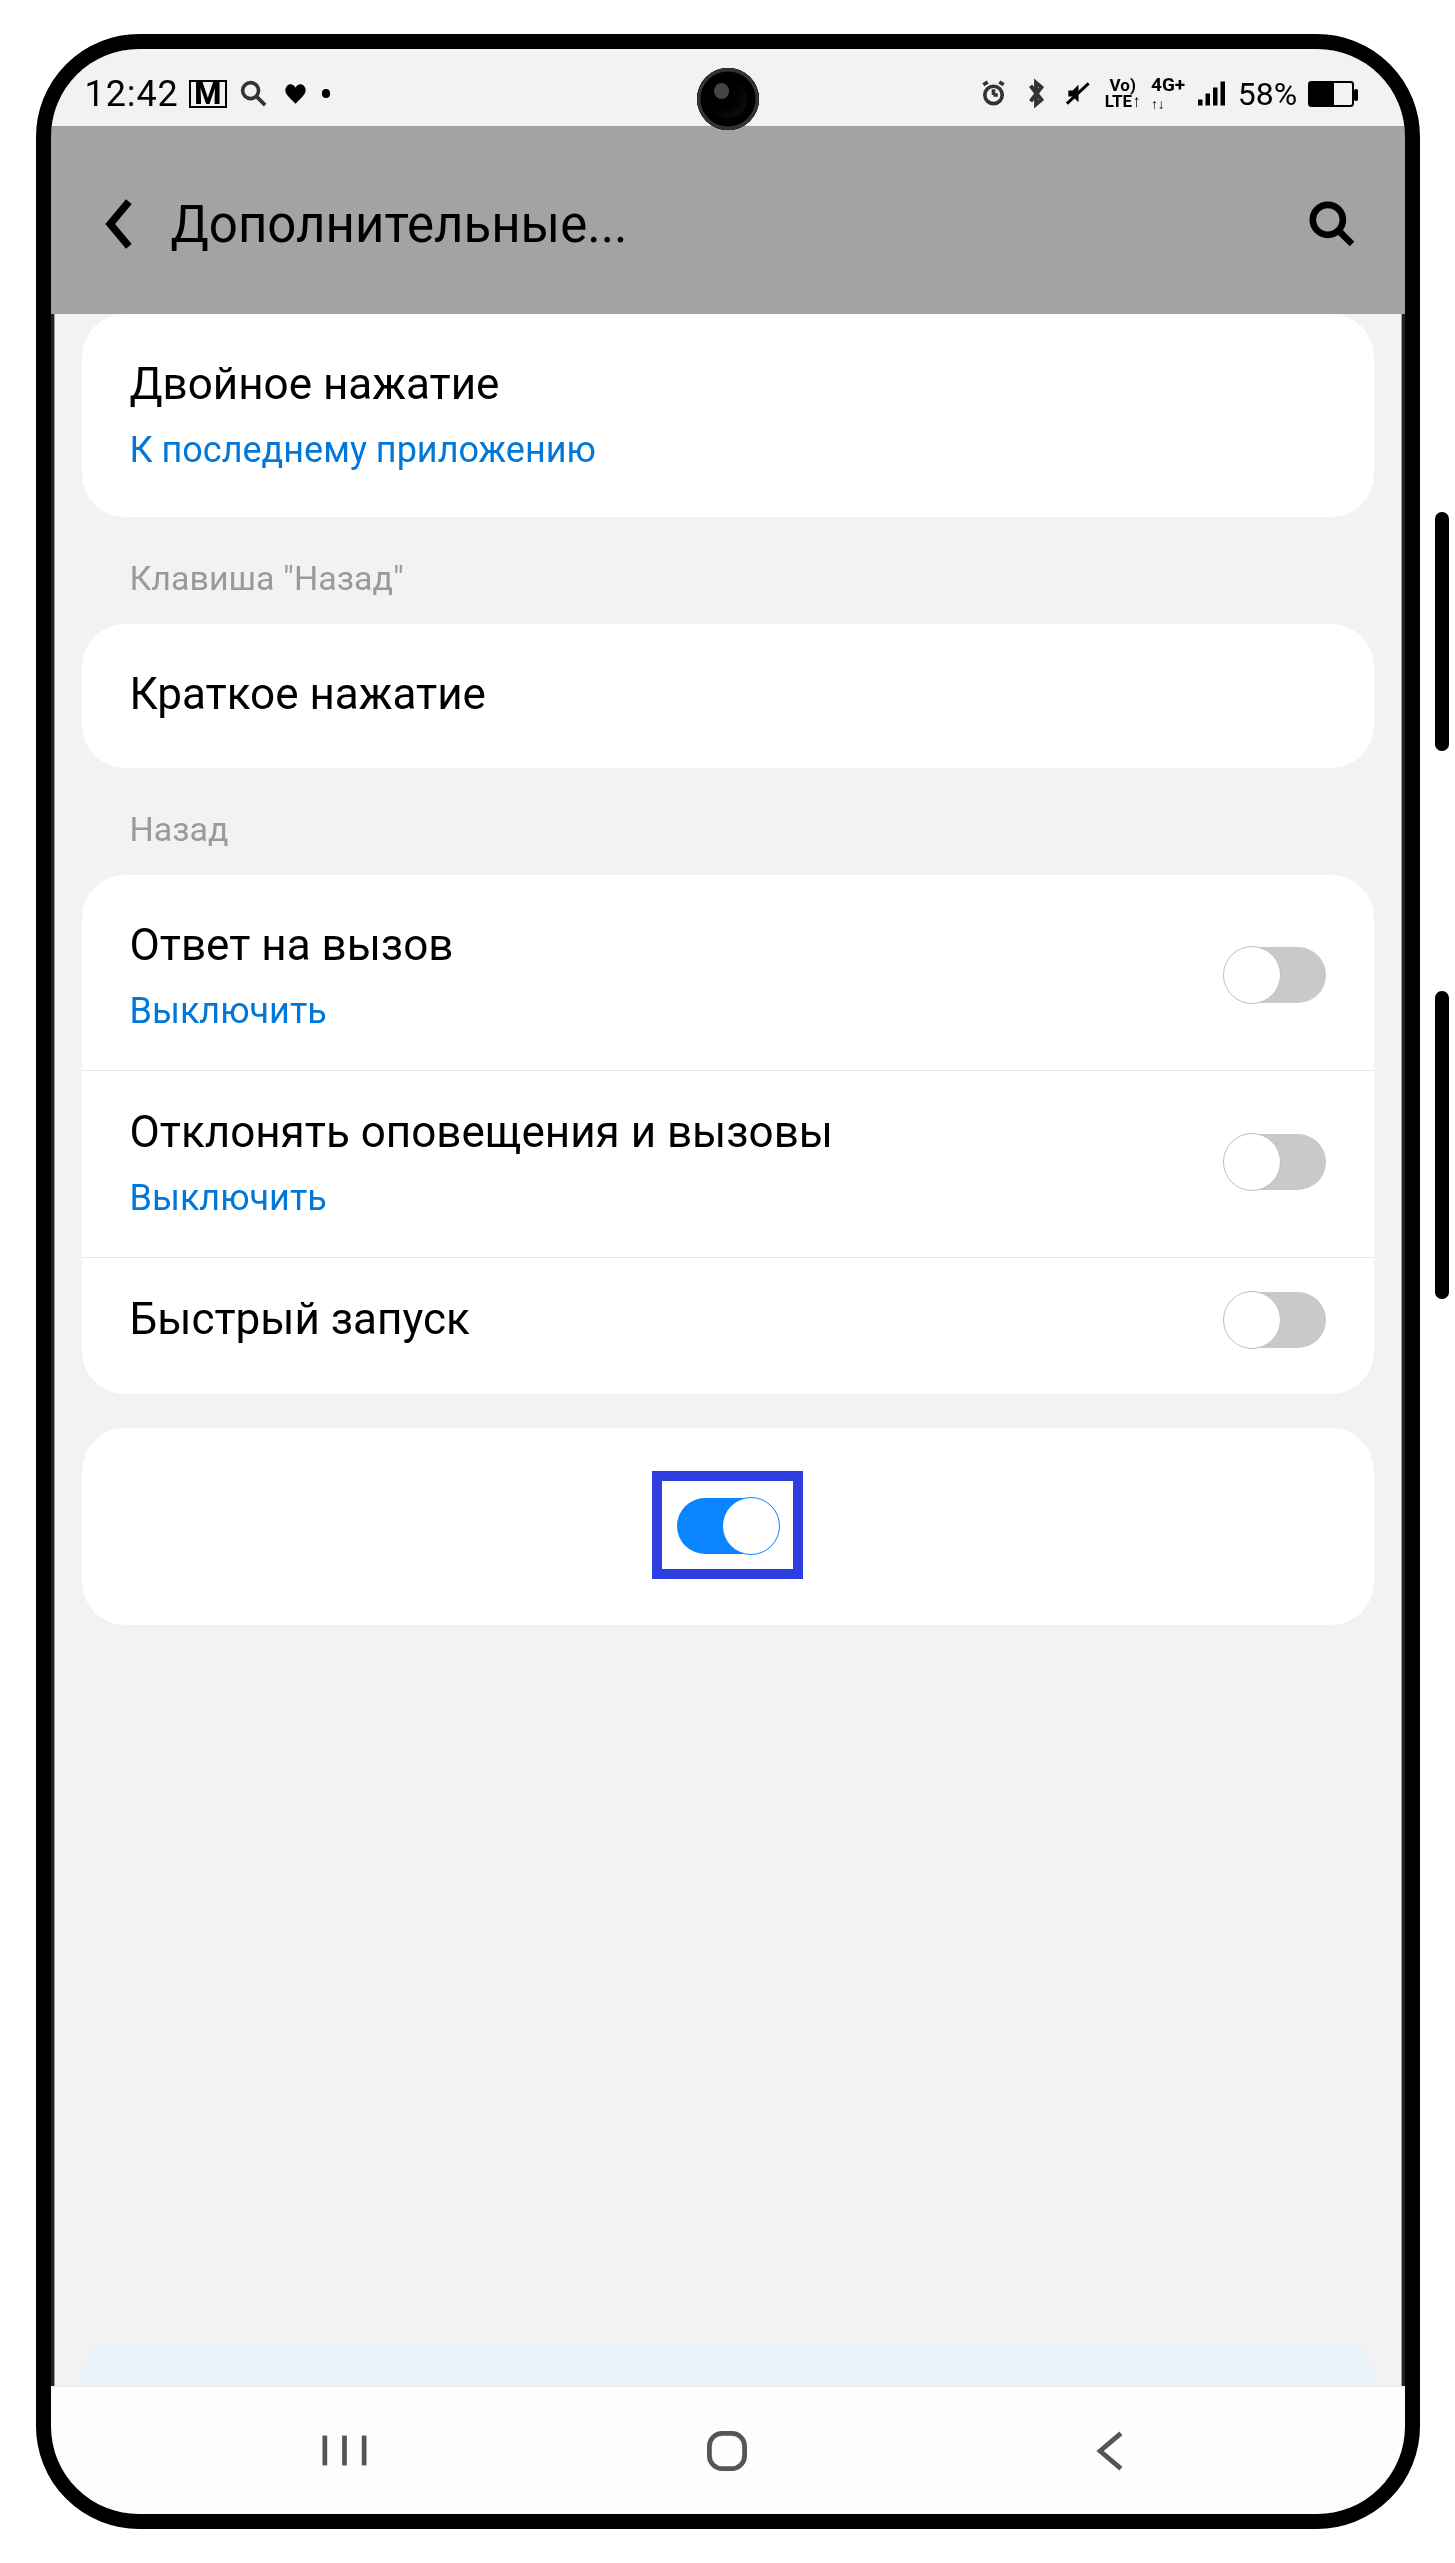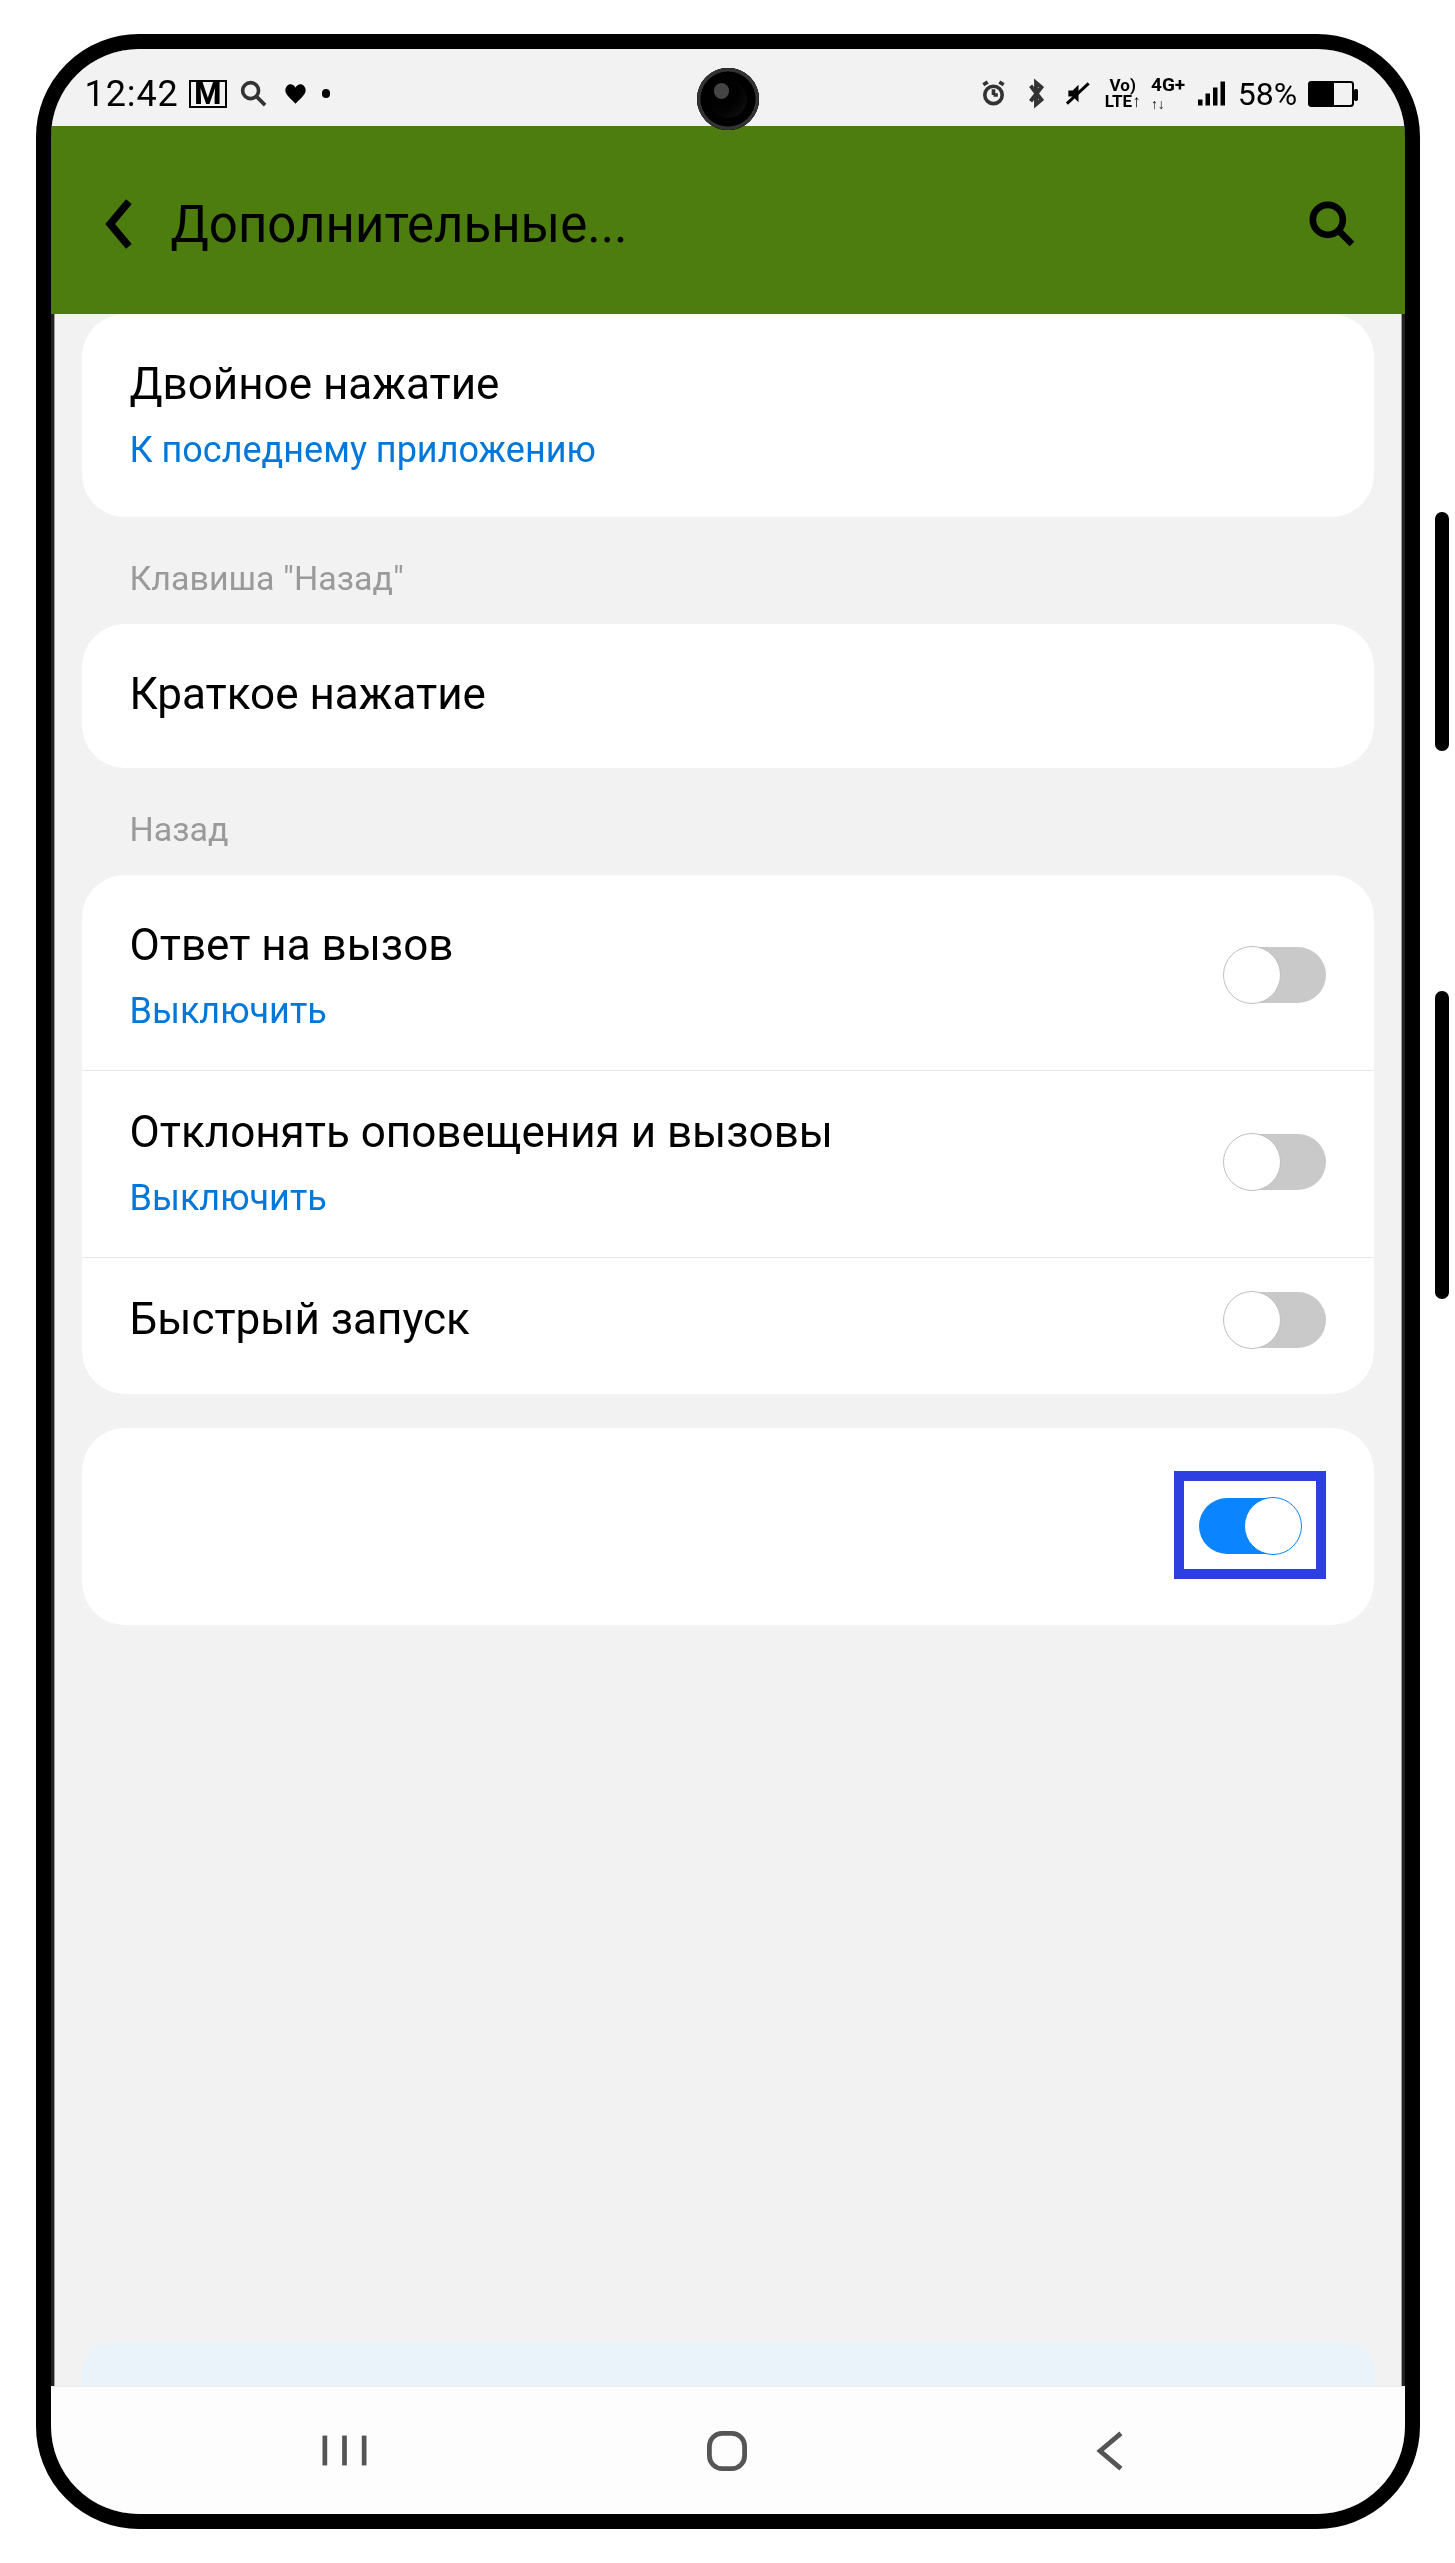"Дополнительные..." .app-header { background: #4d7c0f -> #a3a3a3 }
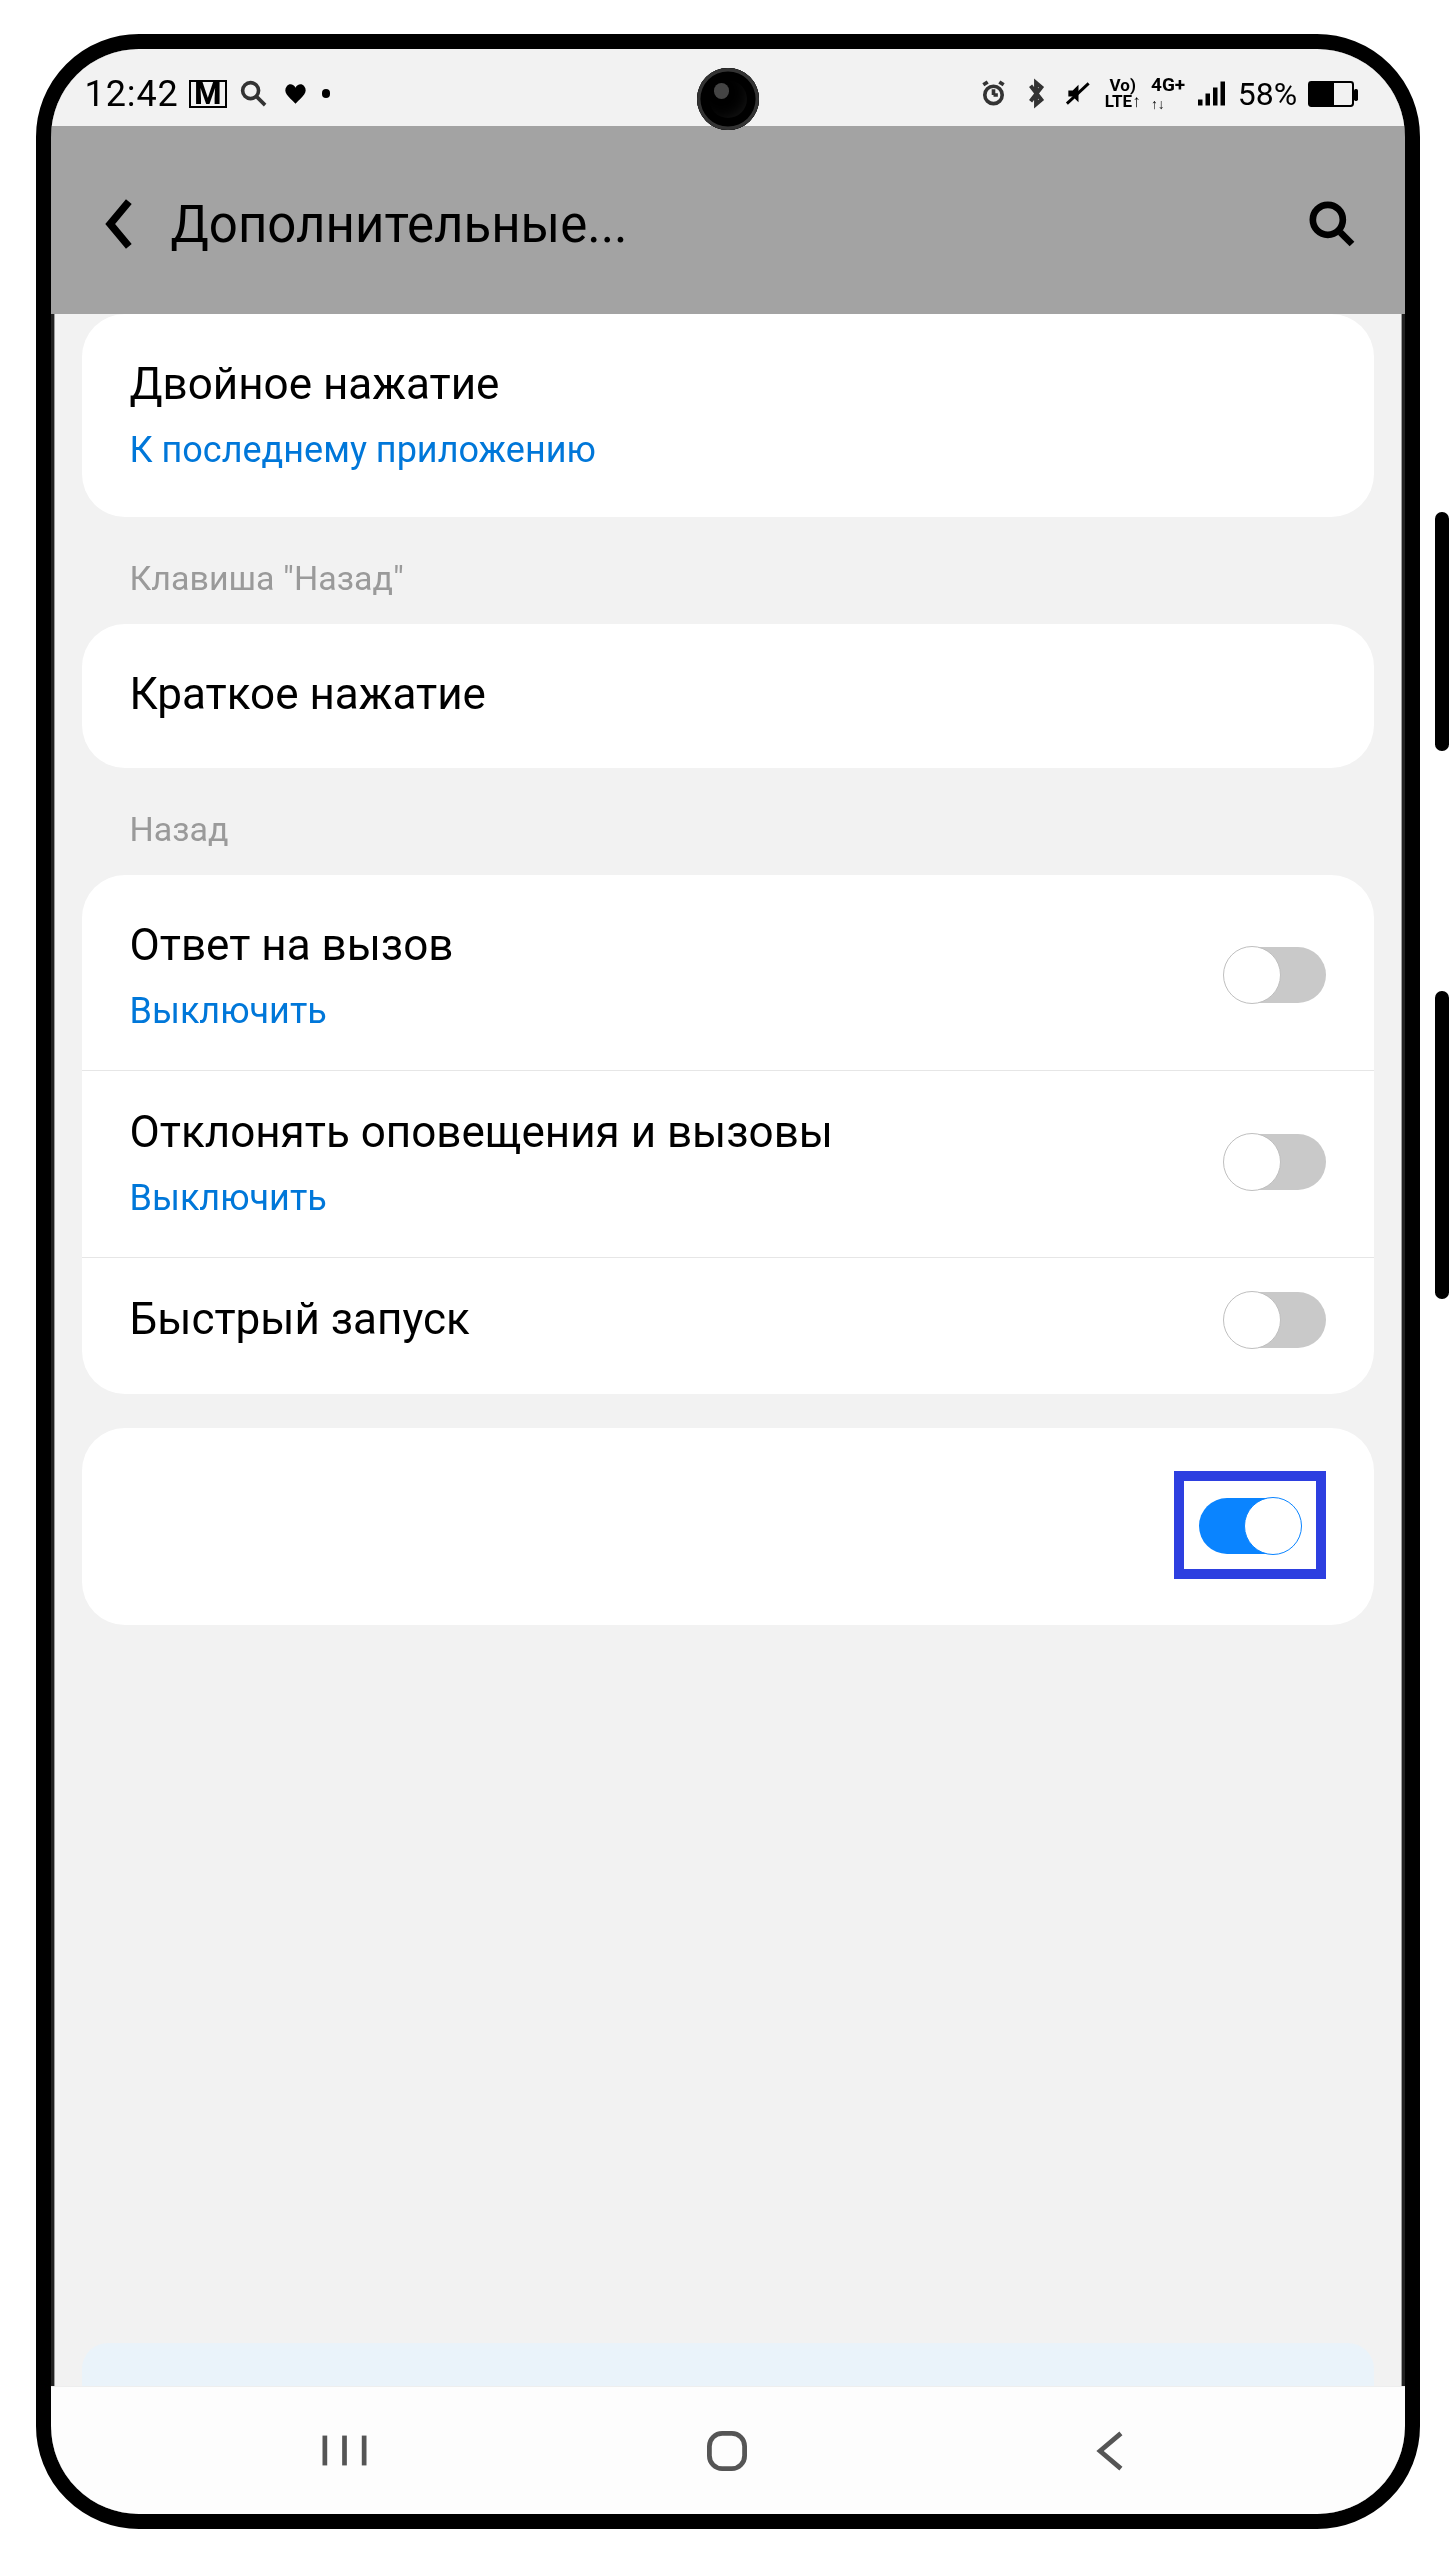"Двойное нажатие" .row { justify-content: flex-end -> center }
